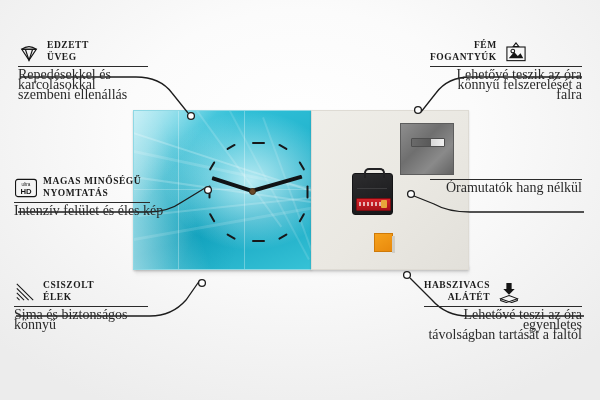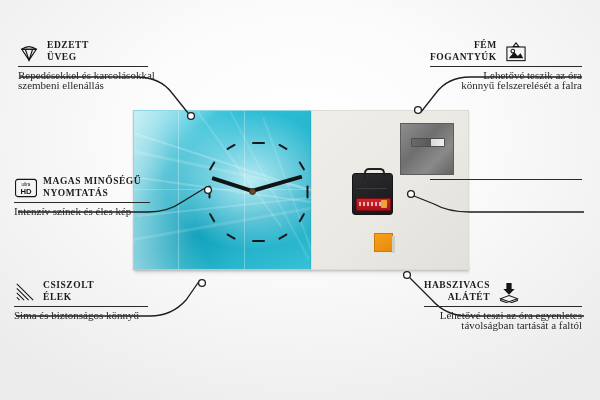"Repedésekkel és karcolásokkal" .co-desc { font-size: 11px -> 14px }
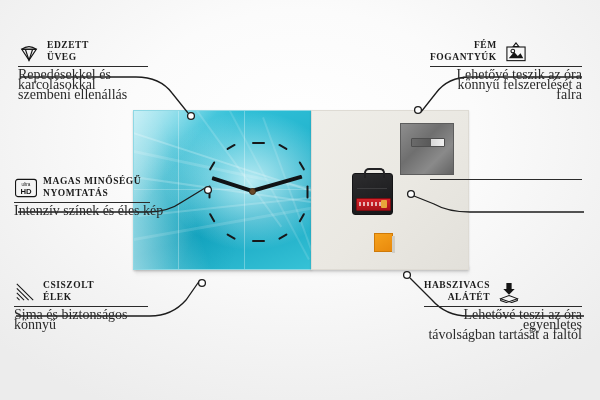"Óramutatók hang nélkül" div.co-desc { html: none -> <div>Óramutatók hang nélkül</div> }
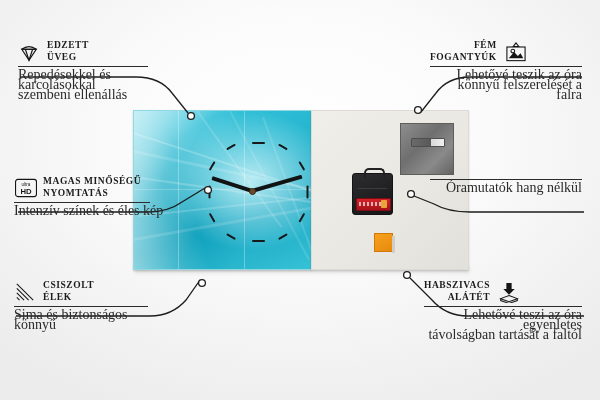"Intenzív színek és éles kép" div.co-desc { text: színek -> felület }
